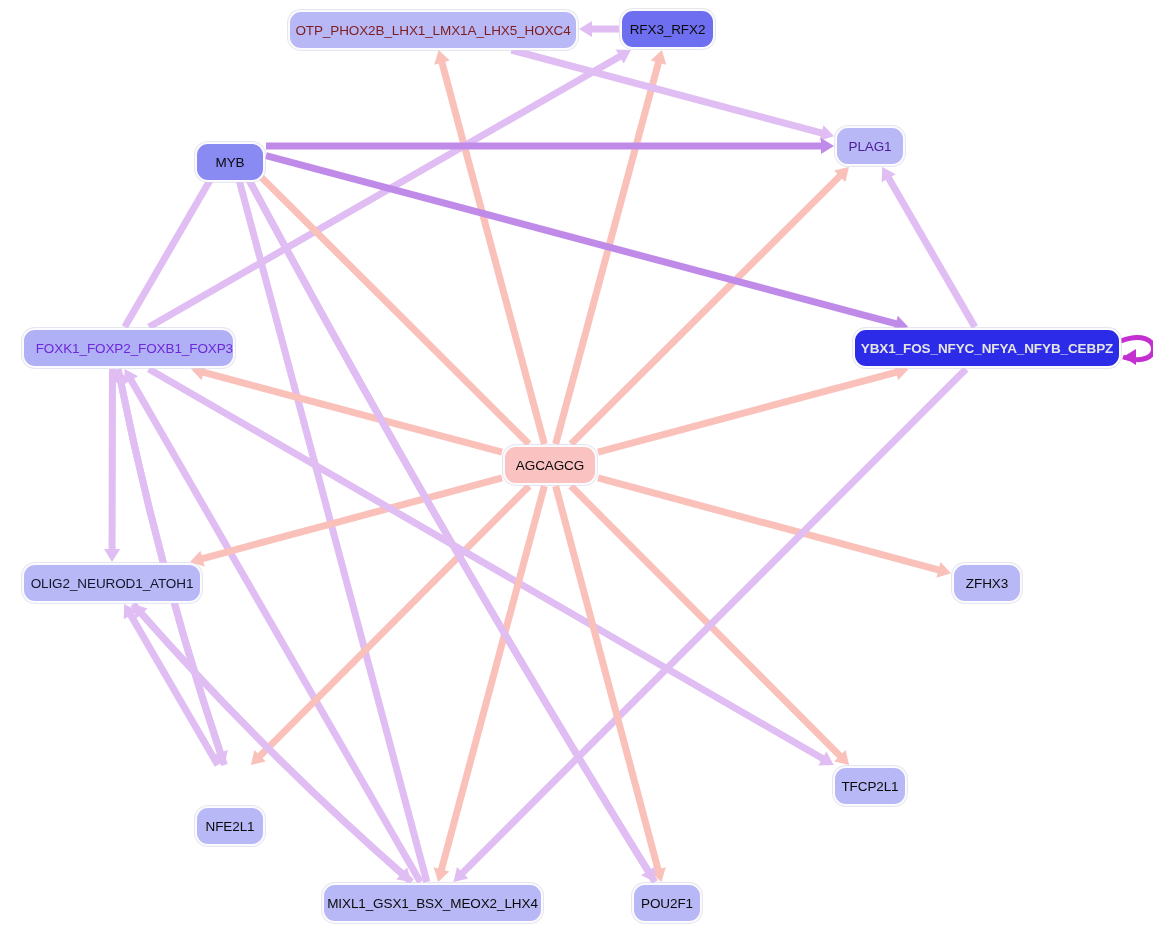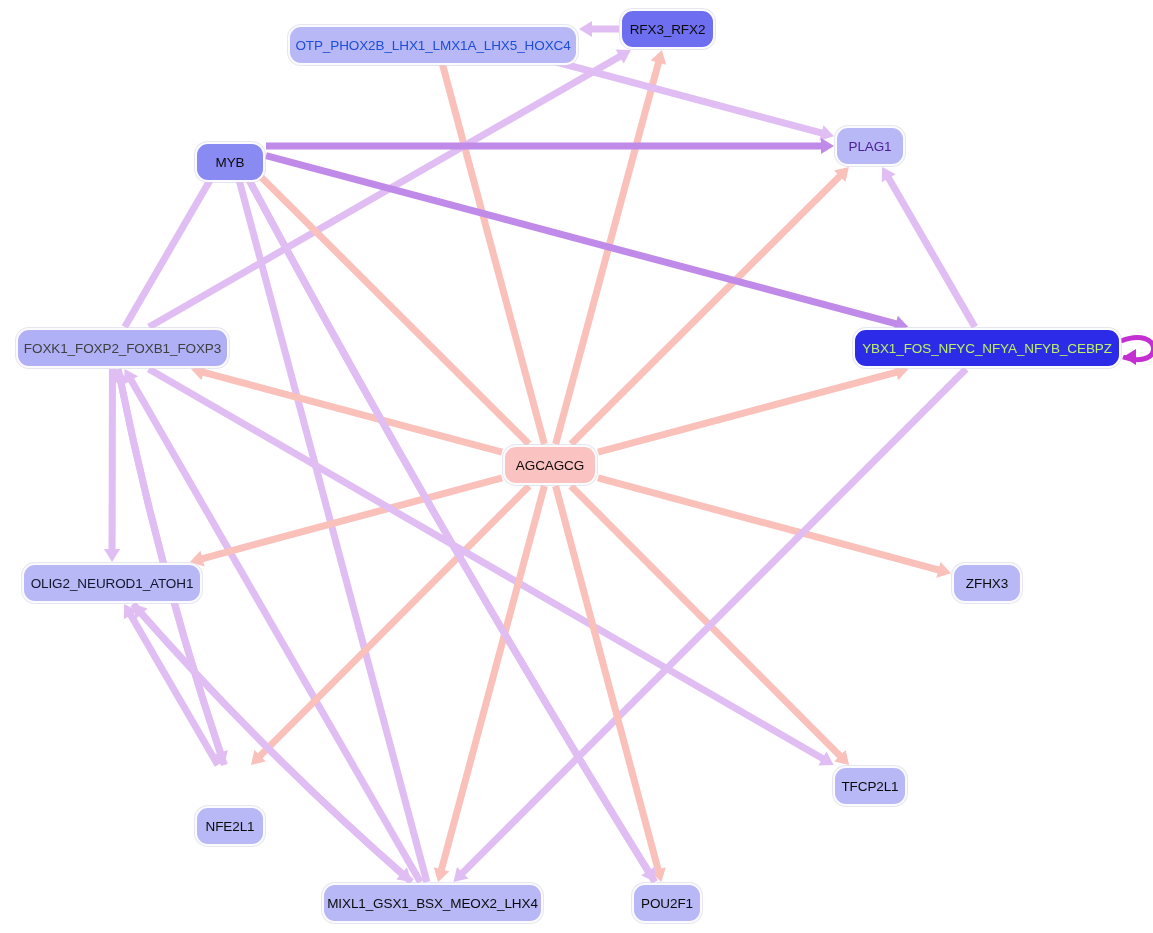"OTP_PHOX2B_LHX1_LMX1A_LHX5_HOXC4" div.node { color: #1d4ed8 -> #7f1d1d; top: 25px -> 10px }
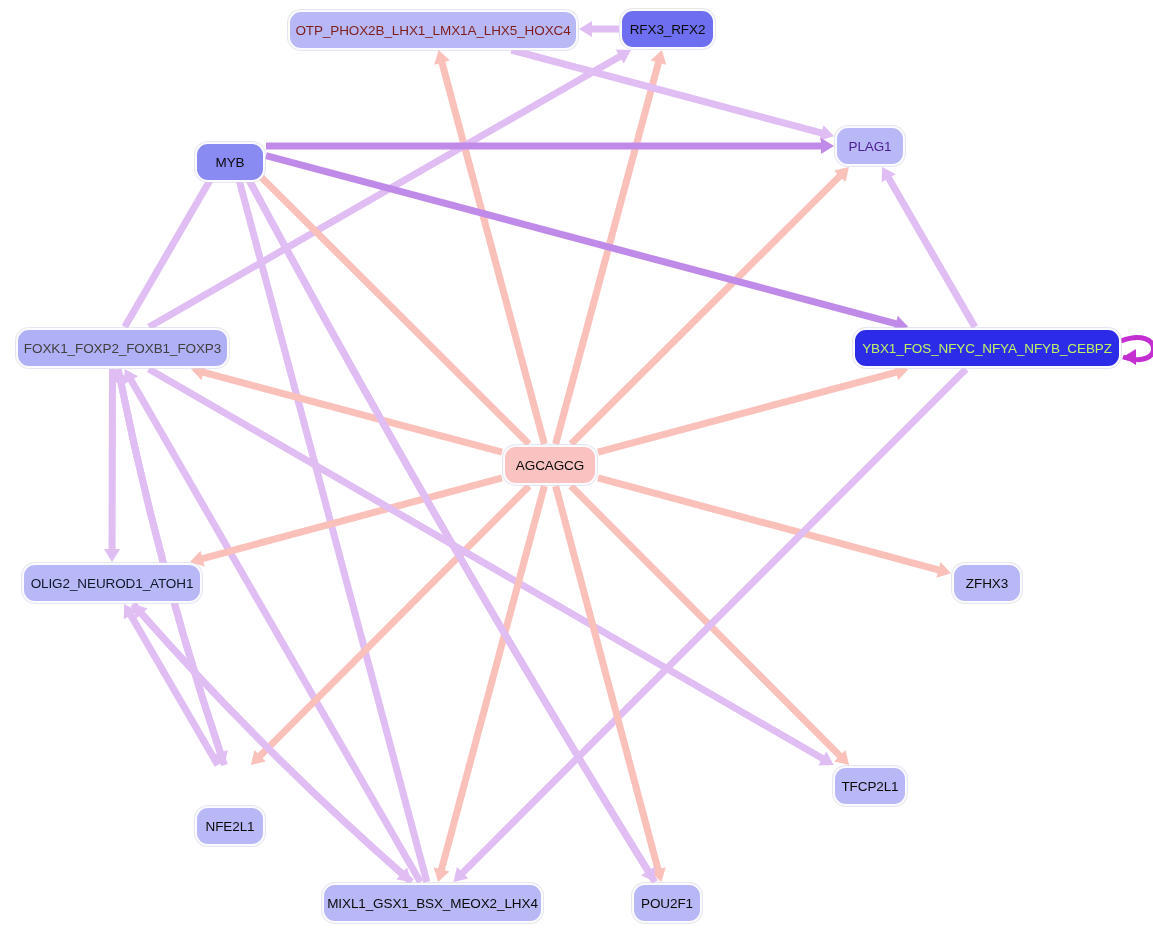"FOXK1_FOXP2_FOXB1_FOXP3" div.node { color: #404040 -> #6d28d9; justify-content: none -> flex-end; left: 16px -> 22px }
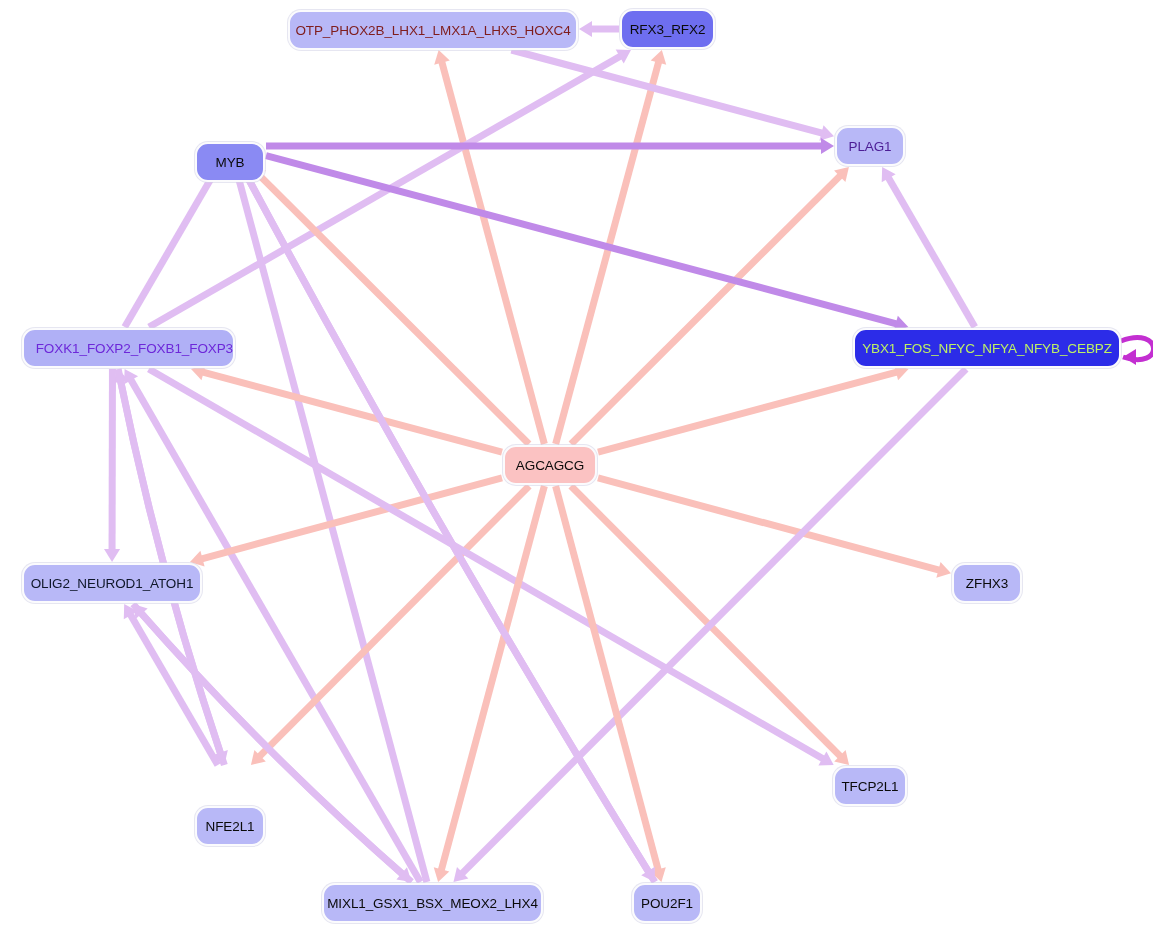"YBX1_FOS_NFYC_NFYA_NFYB_CEBPZ" div.node { color: #bef264 -> #e5e5e5; font-weight: none -> bold }
